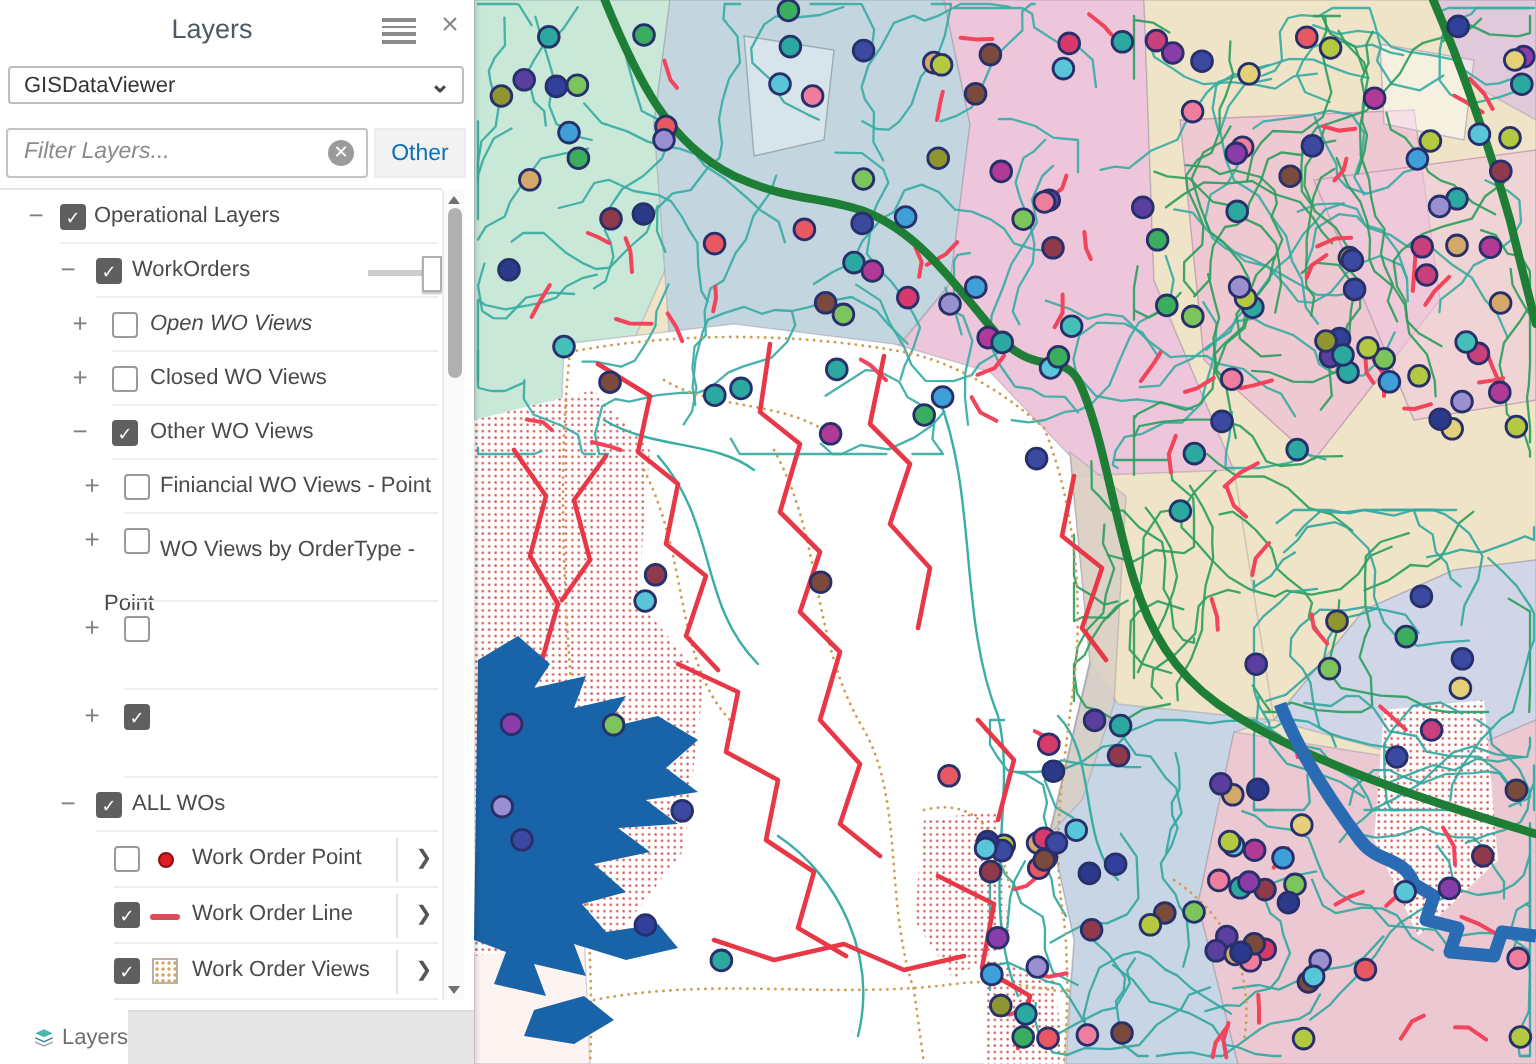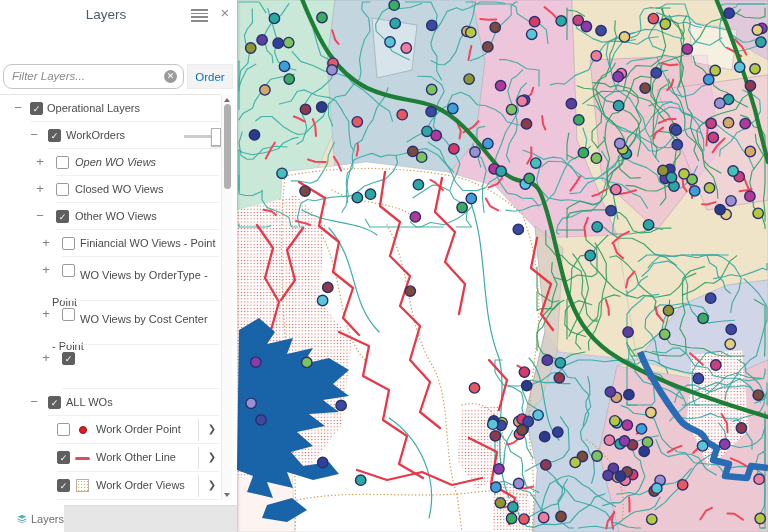"GISDataViewer" div.viewer-select { html: none -> <div> <span>GISDataViewer</span> <span>⌄</span> </div> }
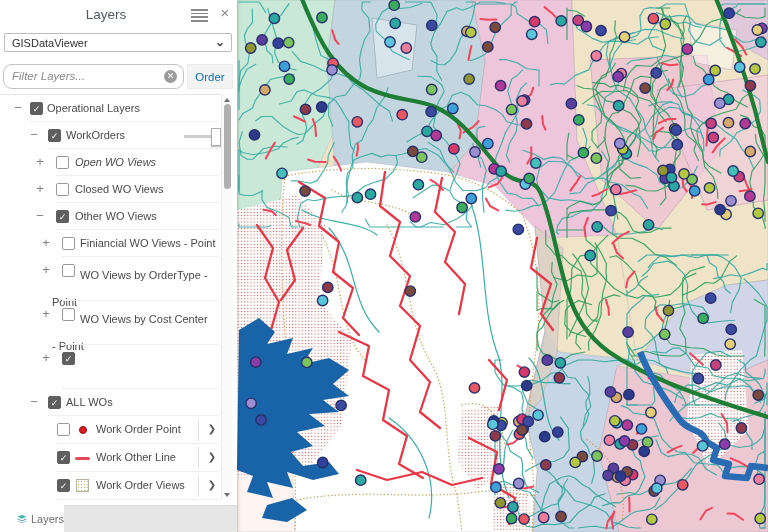"Filter Layers..." .filter-input { border-radius: 9px -> 2px }
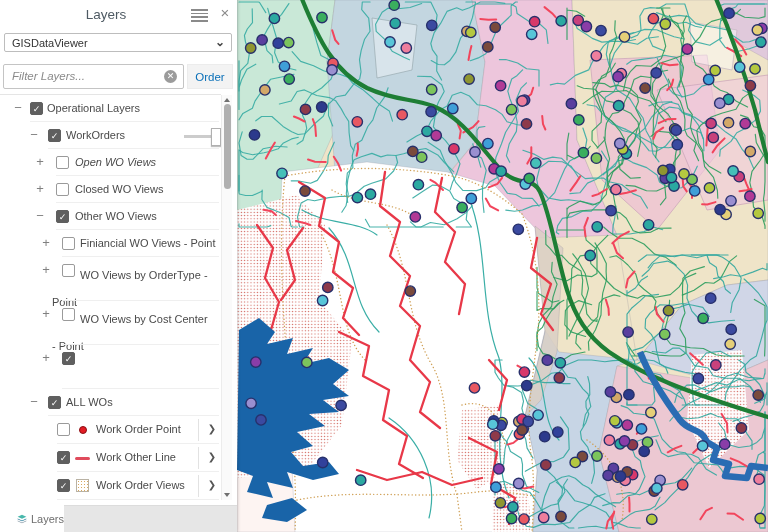"Order" button.filter-btn { text: Order -> Other }
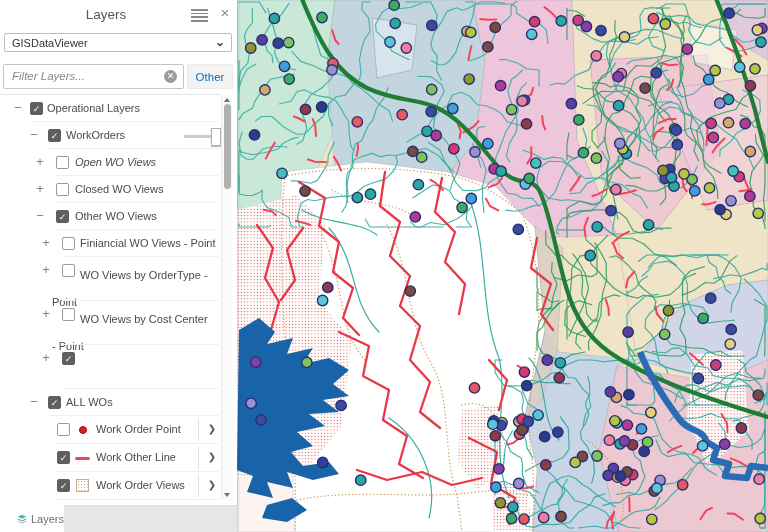"WO Views by Cost Center" div.tlabel { html: <div>WO Views by Cost Center - Point</div> -> none }
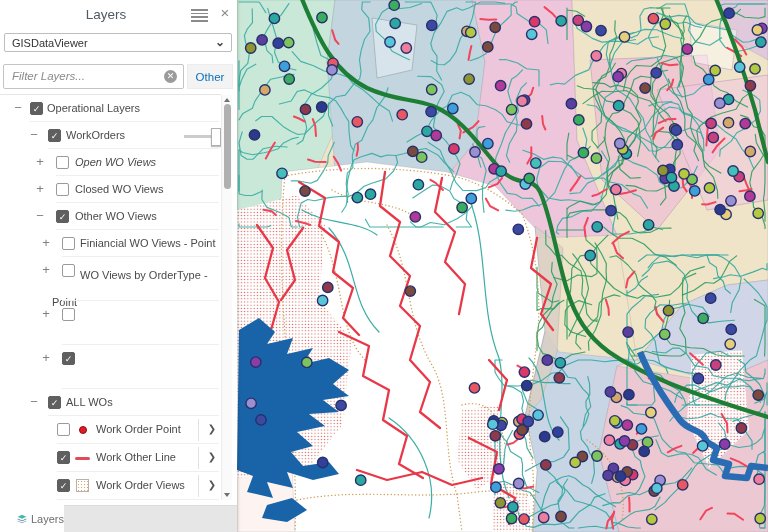"Work Other Line" div.tlabel { text: Other -> Order }
